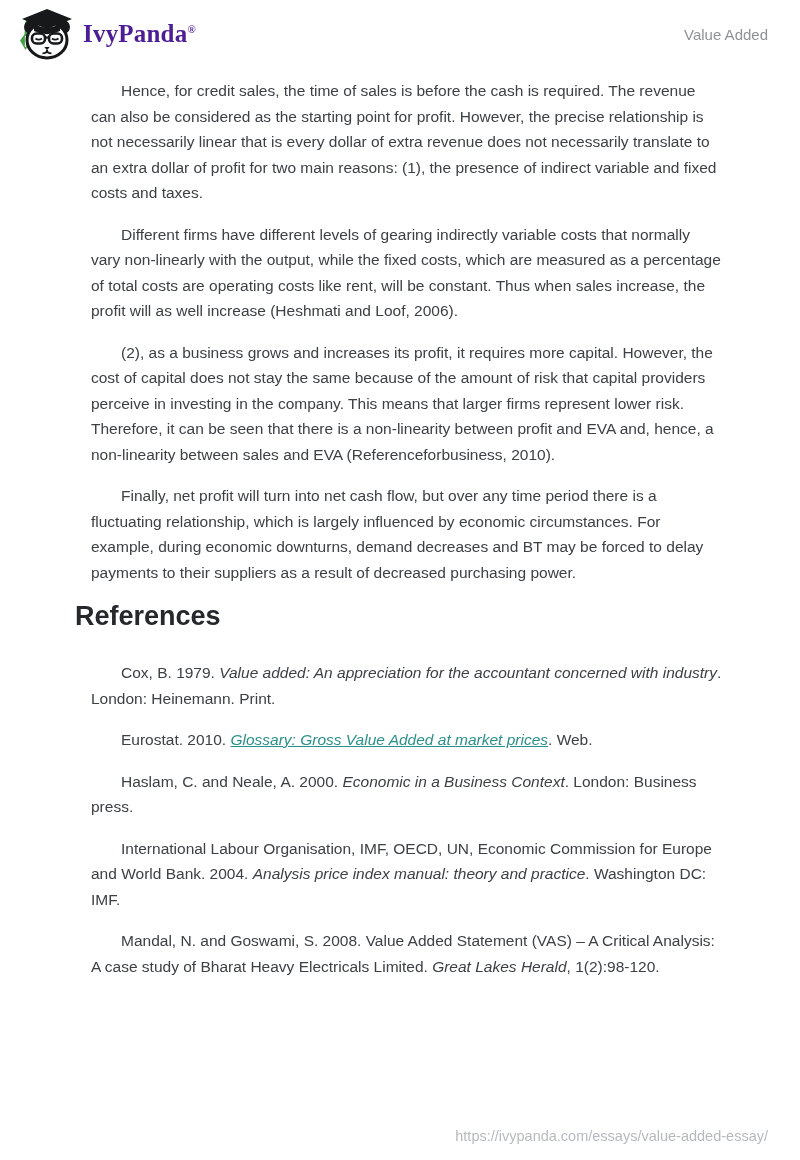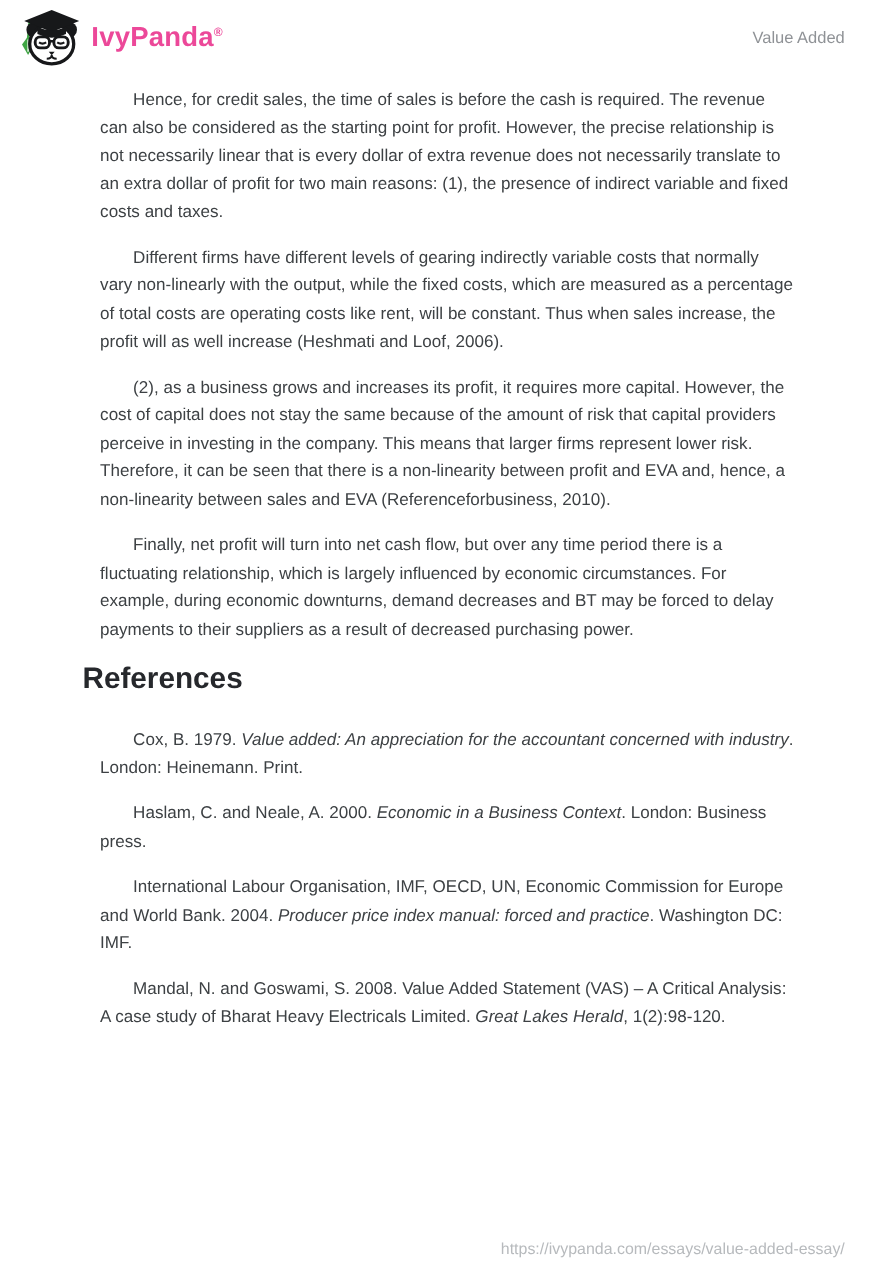"IvyPanda®" .brand-name { color: #ec4899 -> #4c1d95; font-family: Liberation Sans, sans-serif -> Liberation Serif, serif }
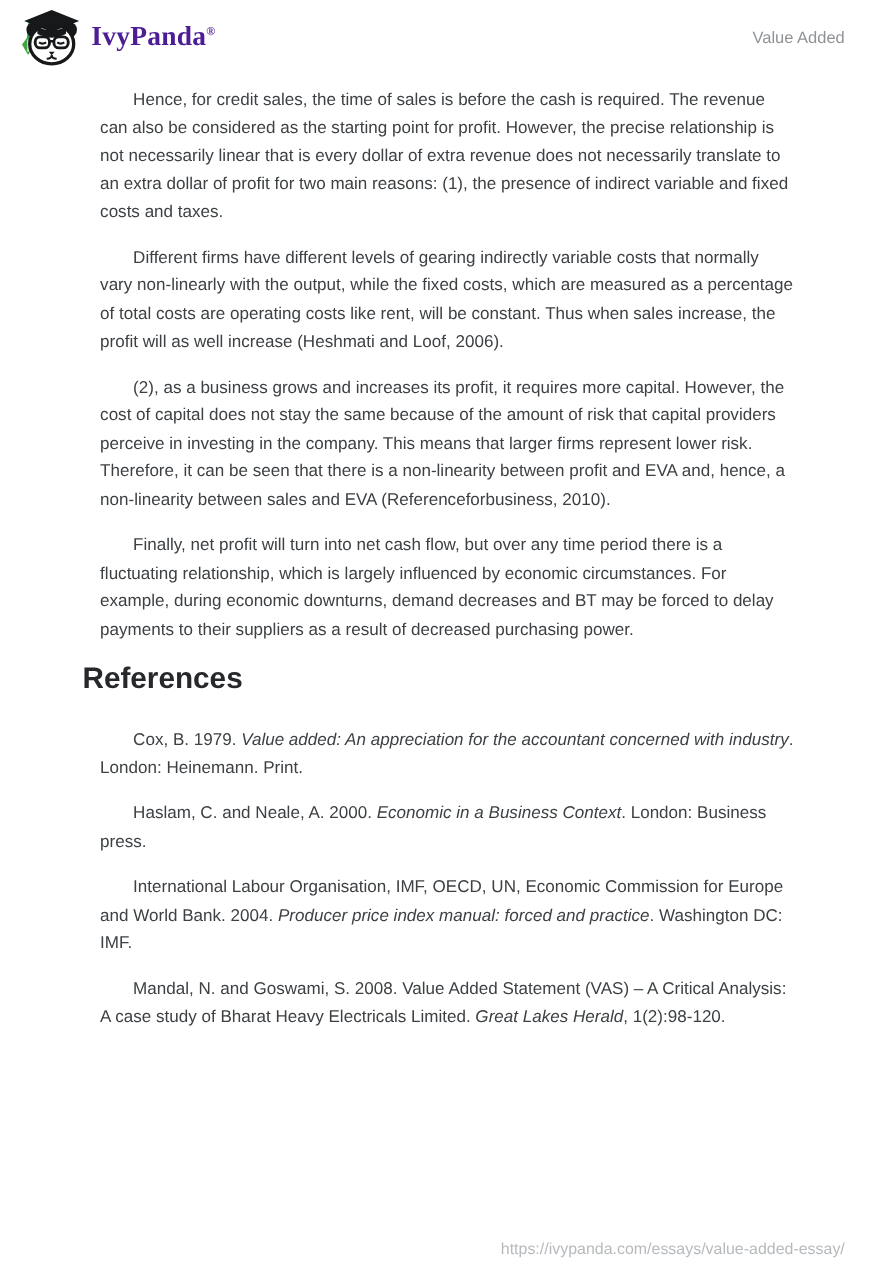"Eurostat. 2010. Glossary: Gross Value" p.para { html: none -> <p><span>Eurostat. 2010. </span><a>Glossary: Gross Value Added at market prices</a><span>. Web.</span></p> }
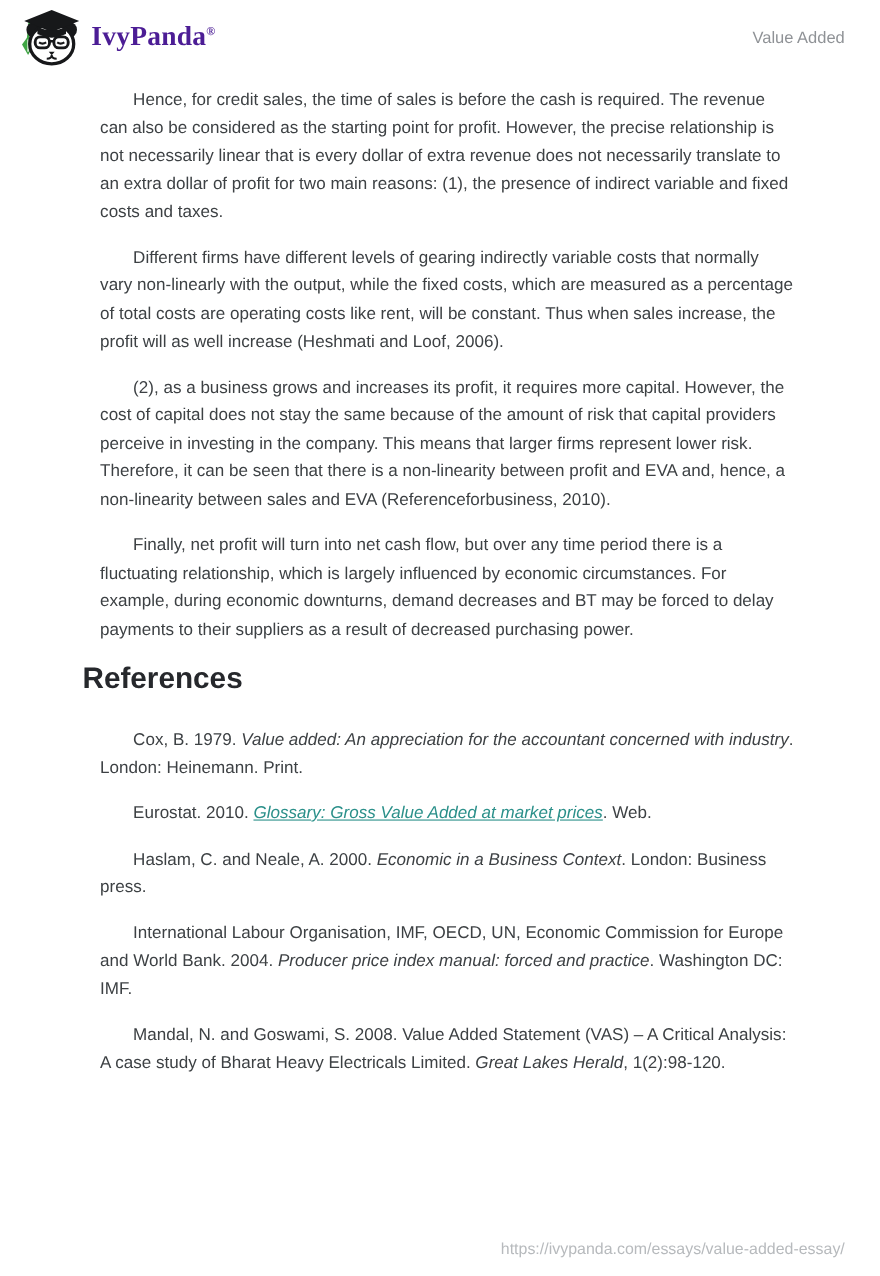"Producer price index manual: forced" span.it { text: Producer price index manual: forced -> Analysis price index manual: theory }
